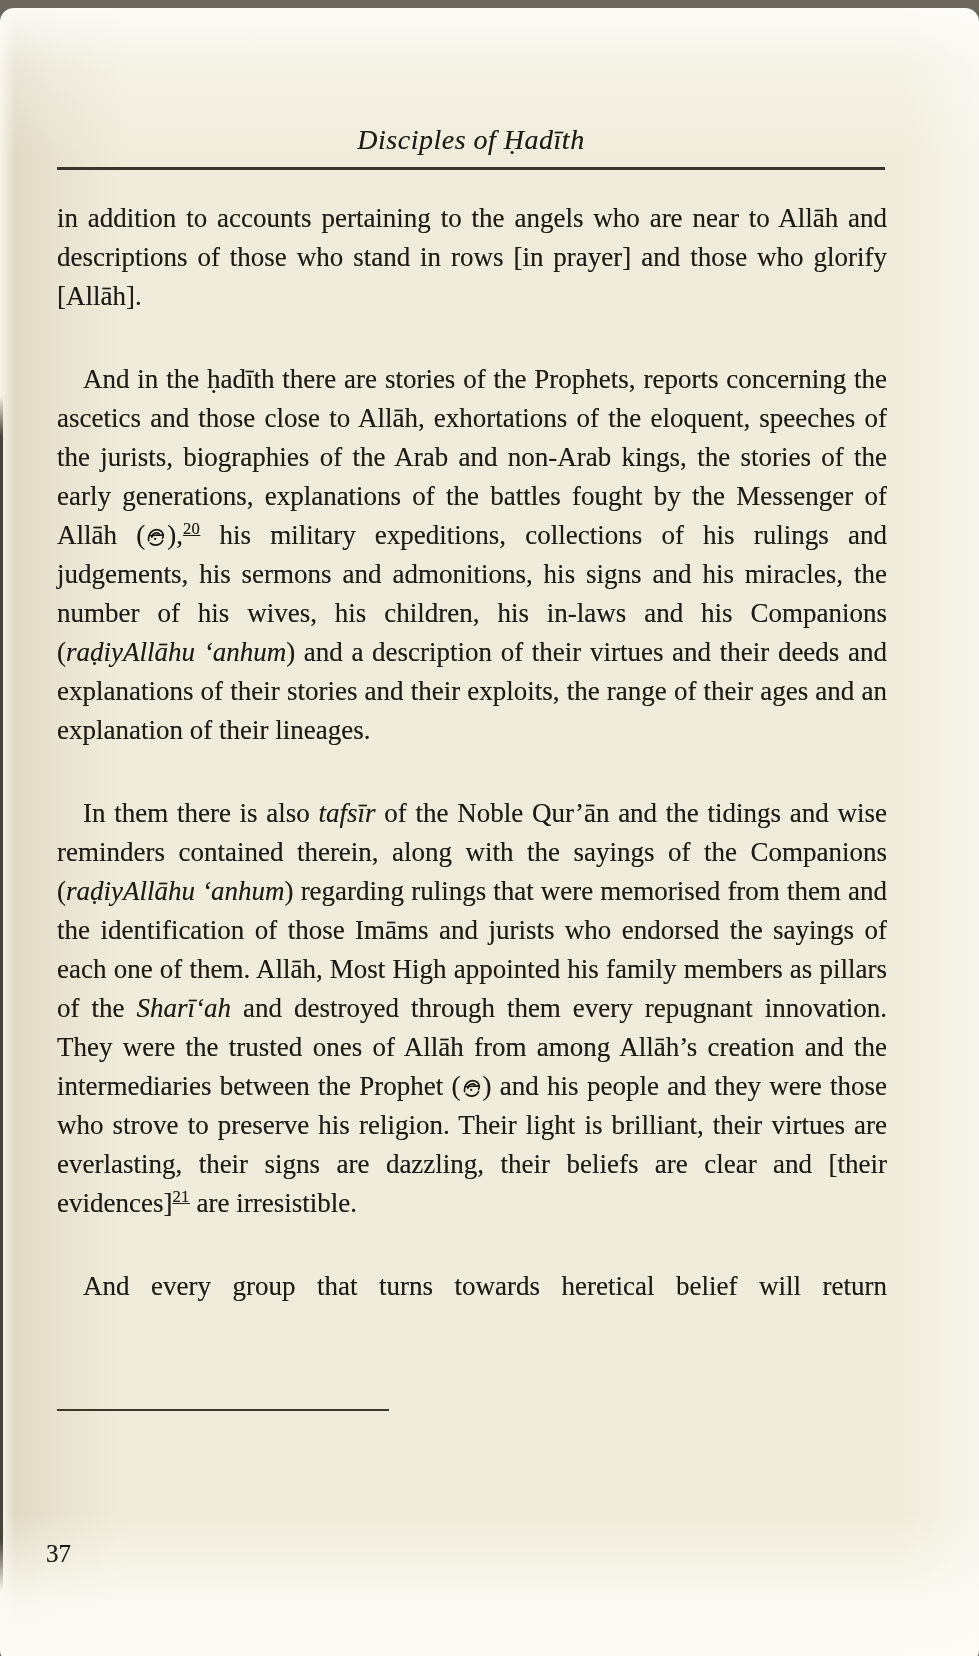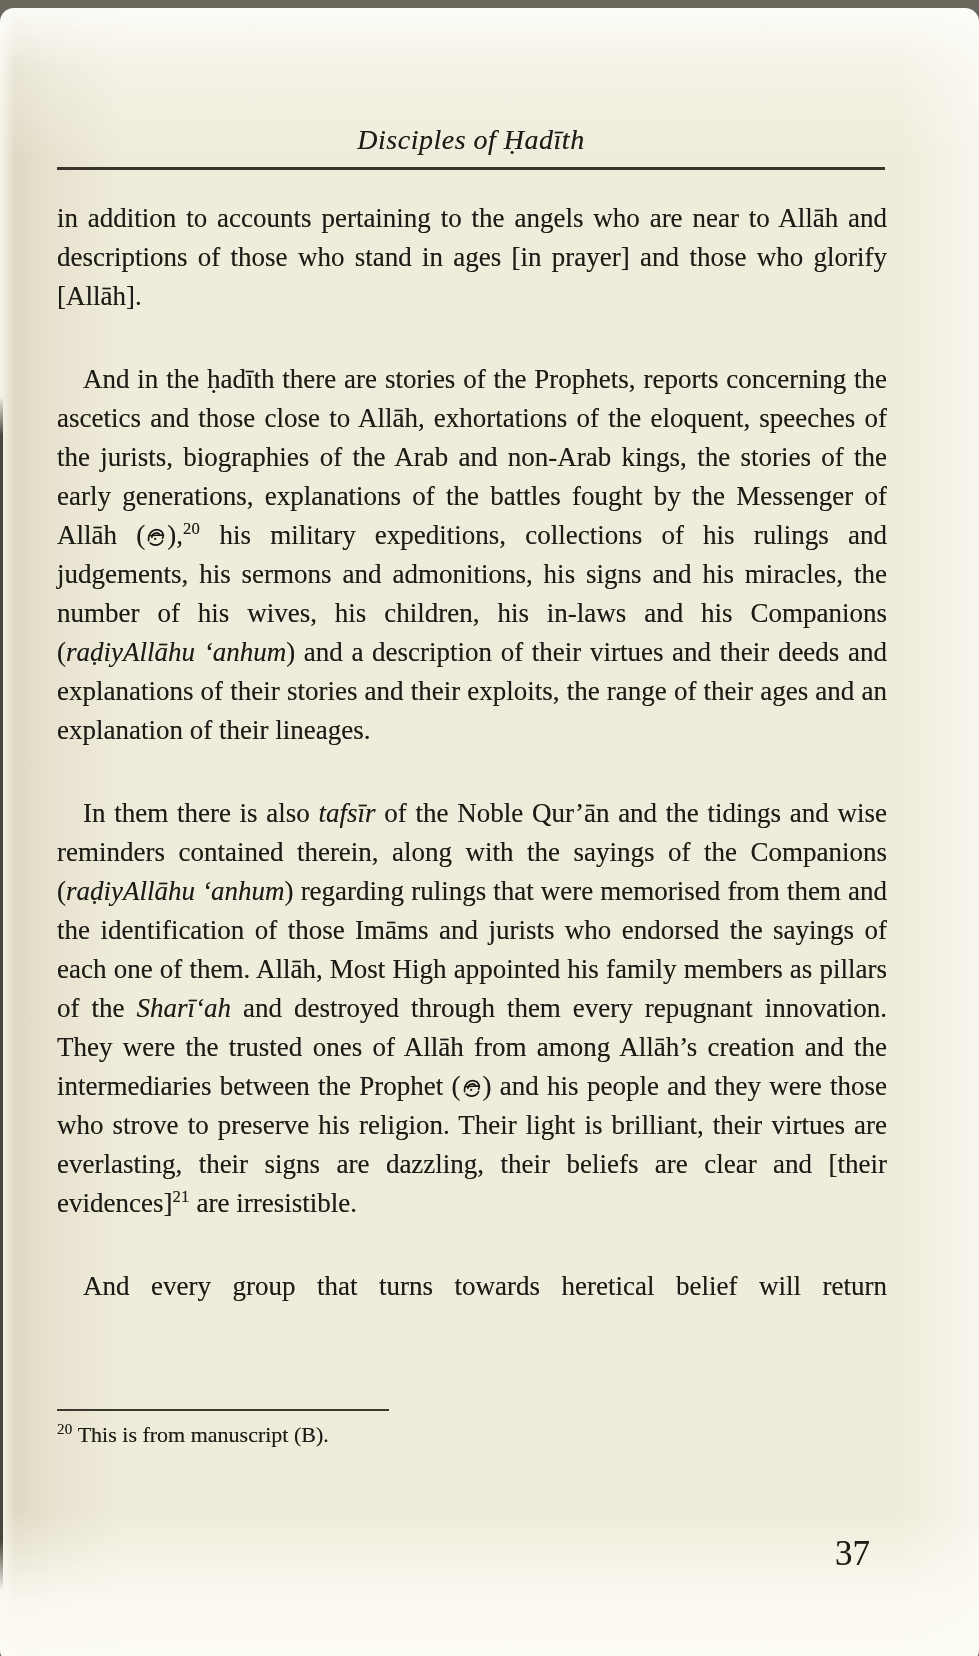"in addition to accounts pertaining" p.para { text: ages -> rows }
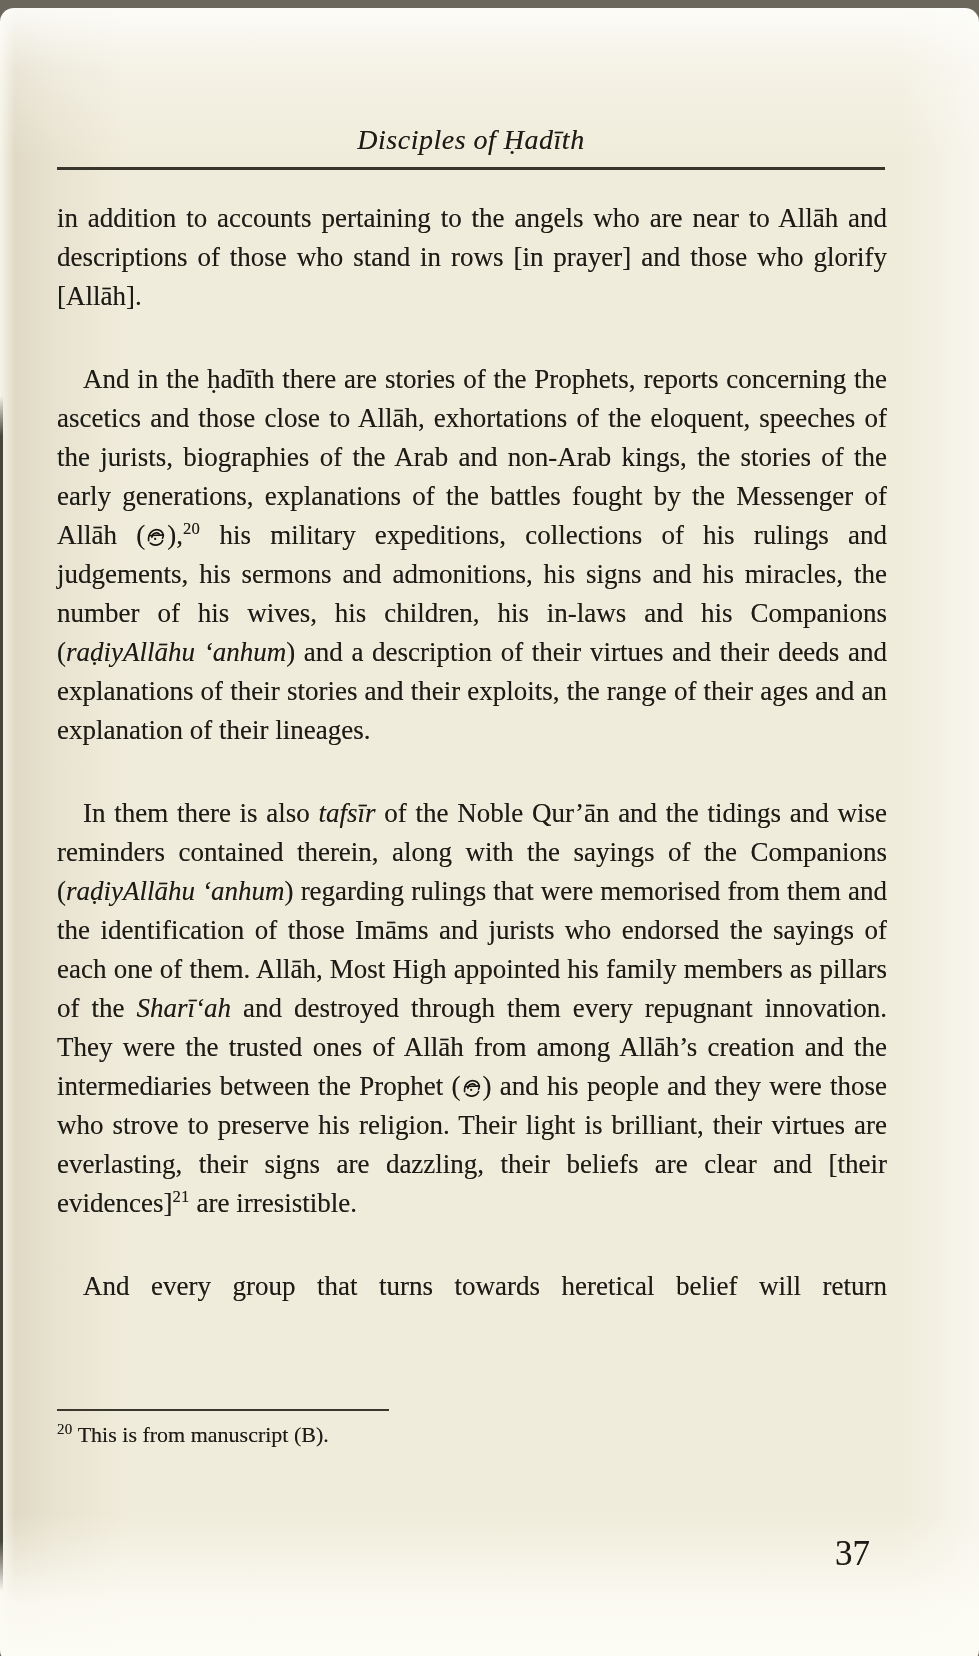"20" sup { text-decoration: none -> underline }
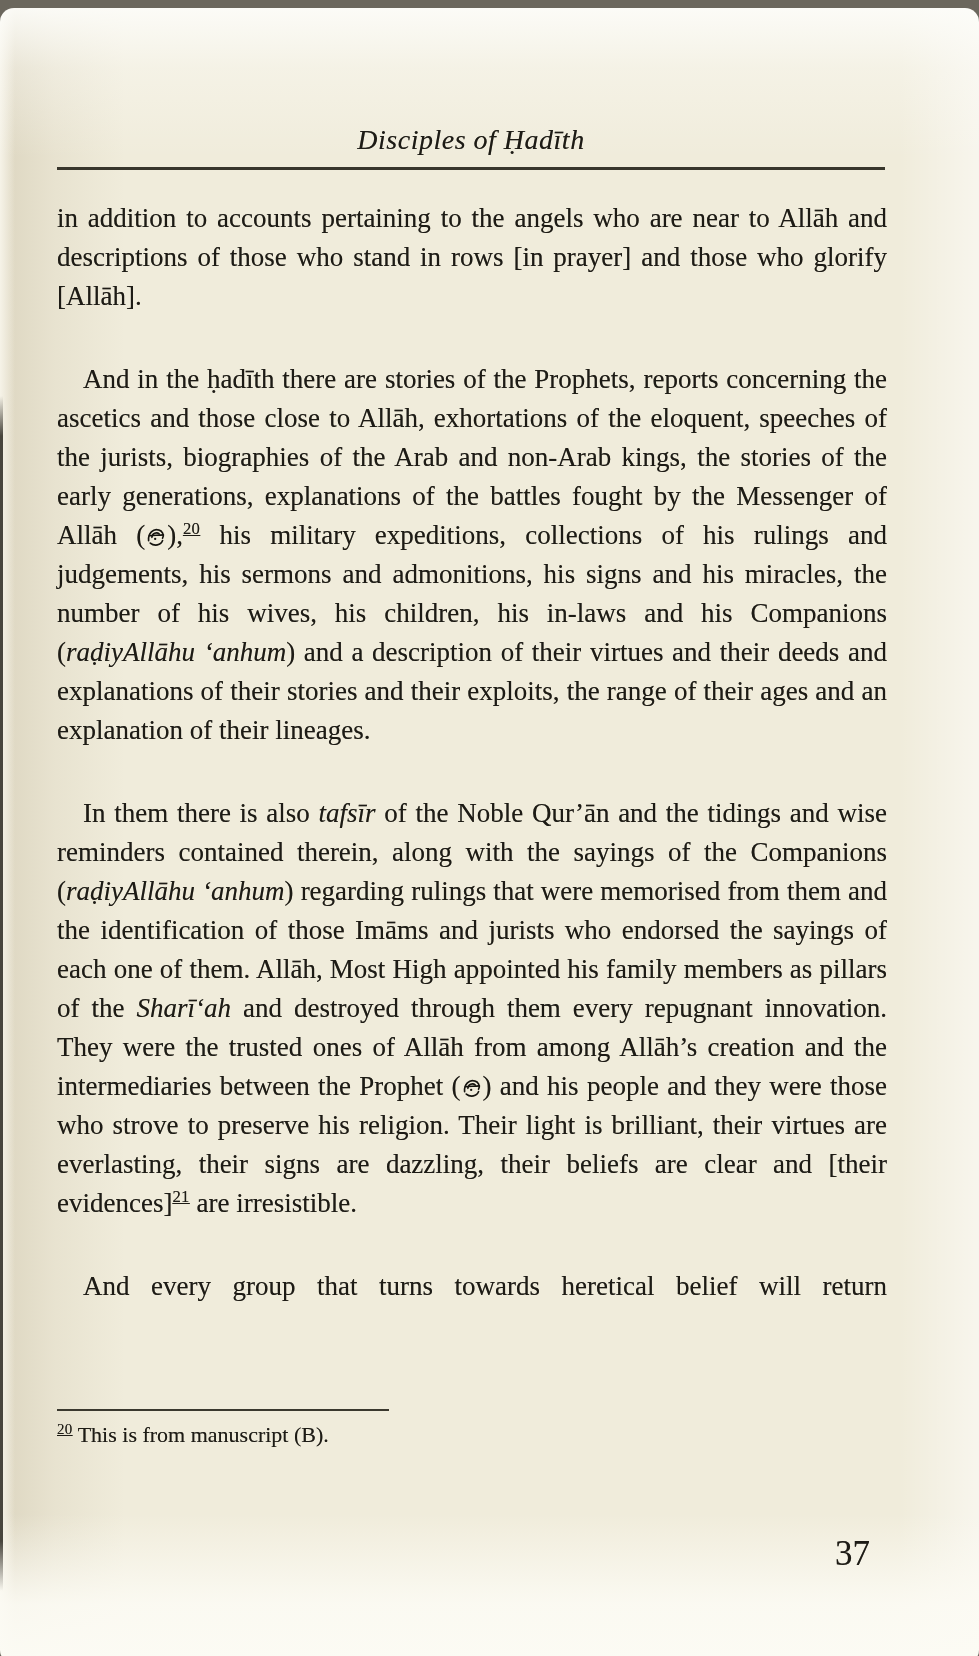"20 This is from manuscript" div.footnote { html: <div><sup>20</sup> <span>This is from manuscript (B).</span></div> -> none }
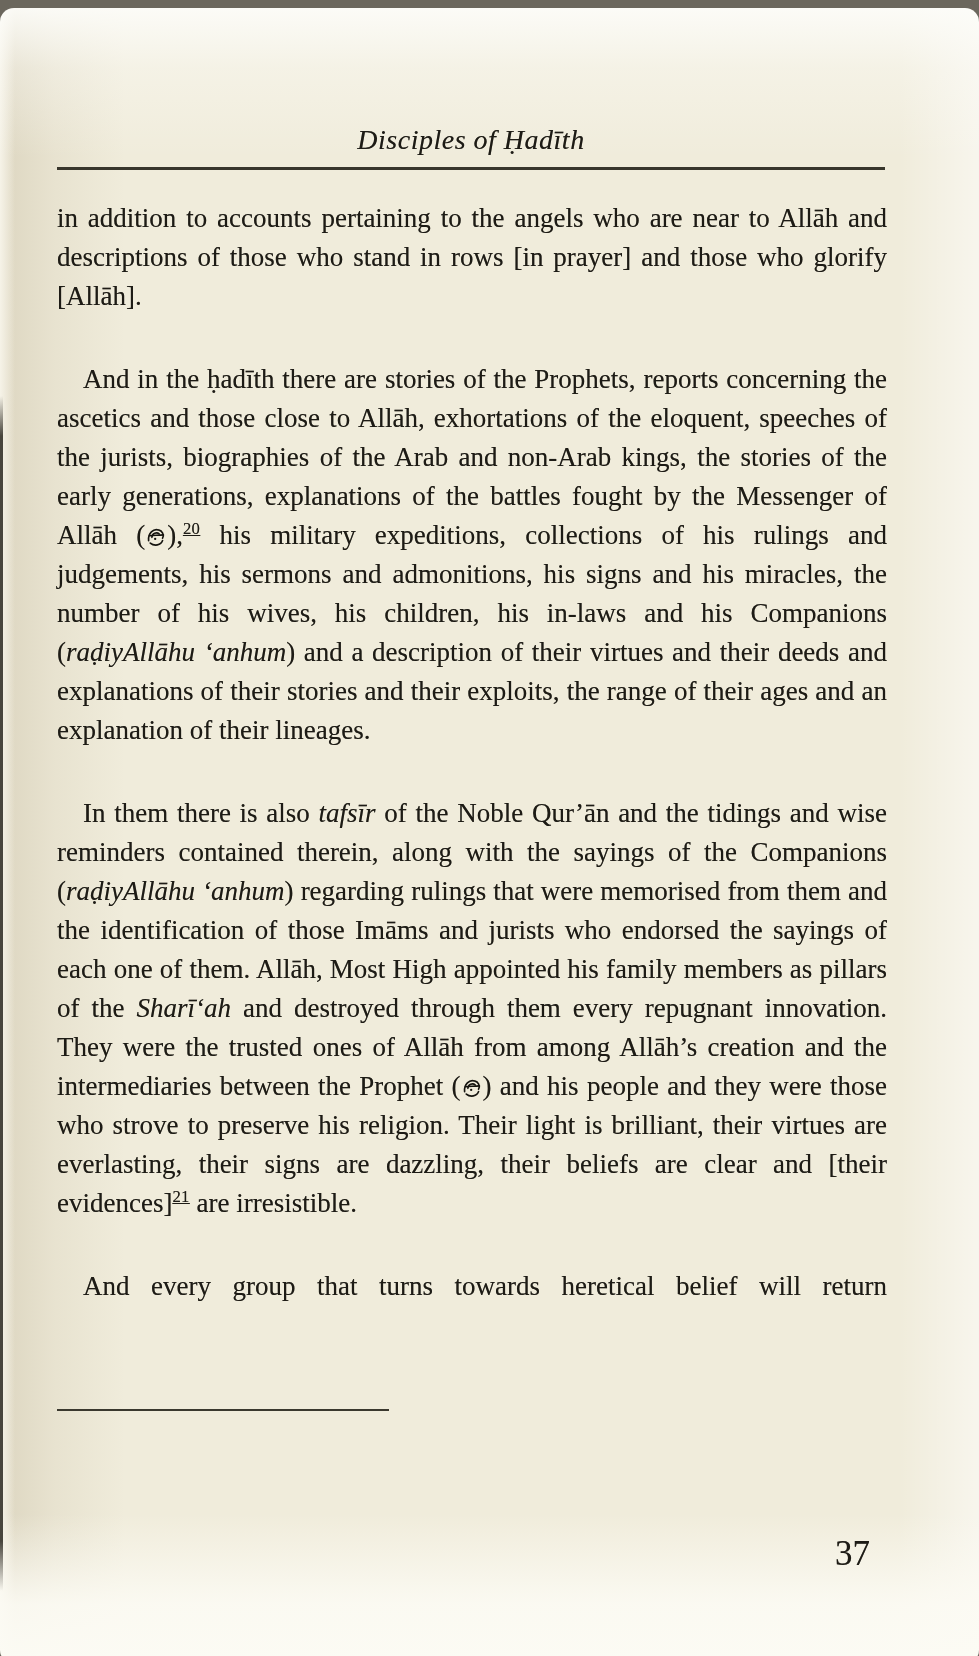"37" .folio { font-size: 35px -> 25px; left: 40px -> 46px; text-align: right -> left }
